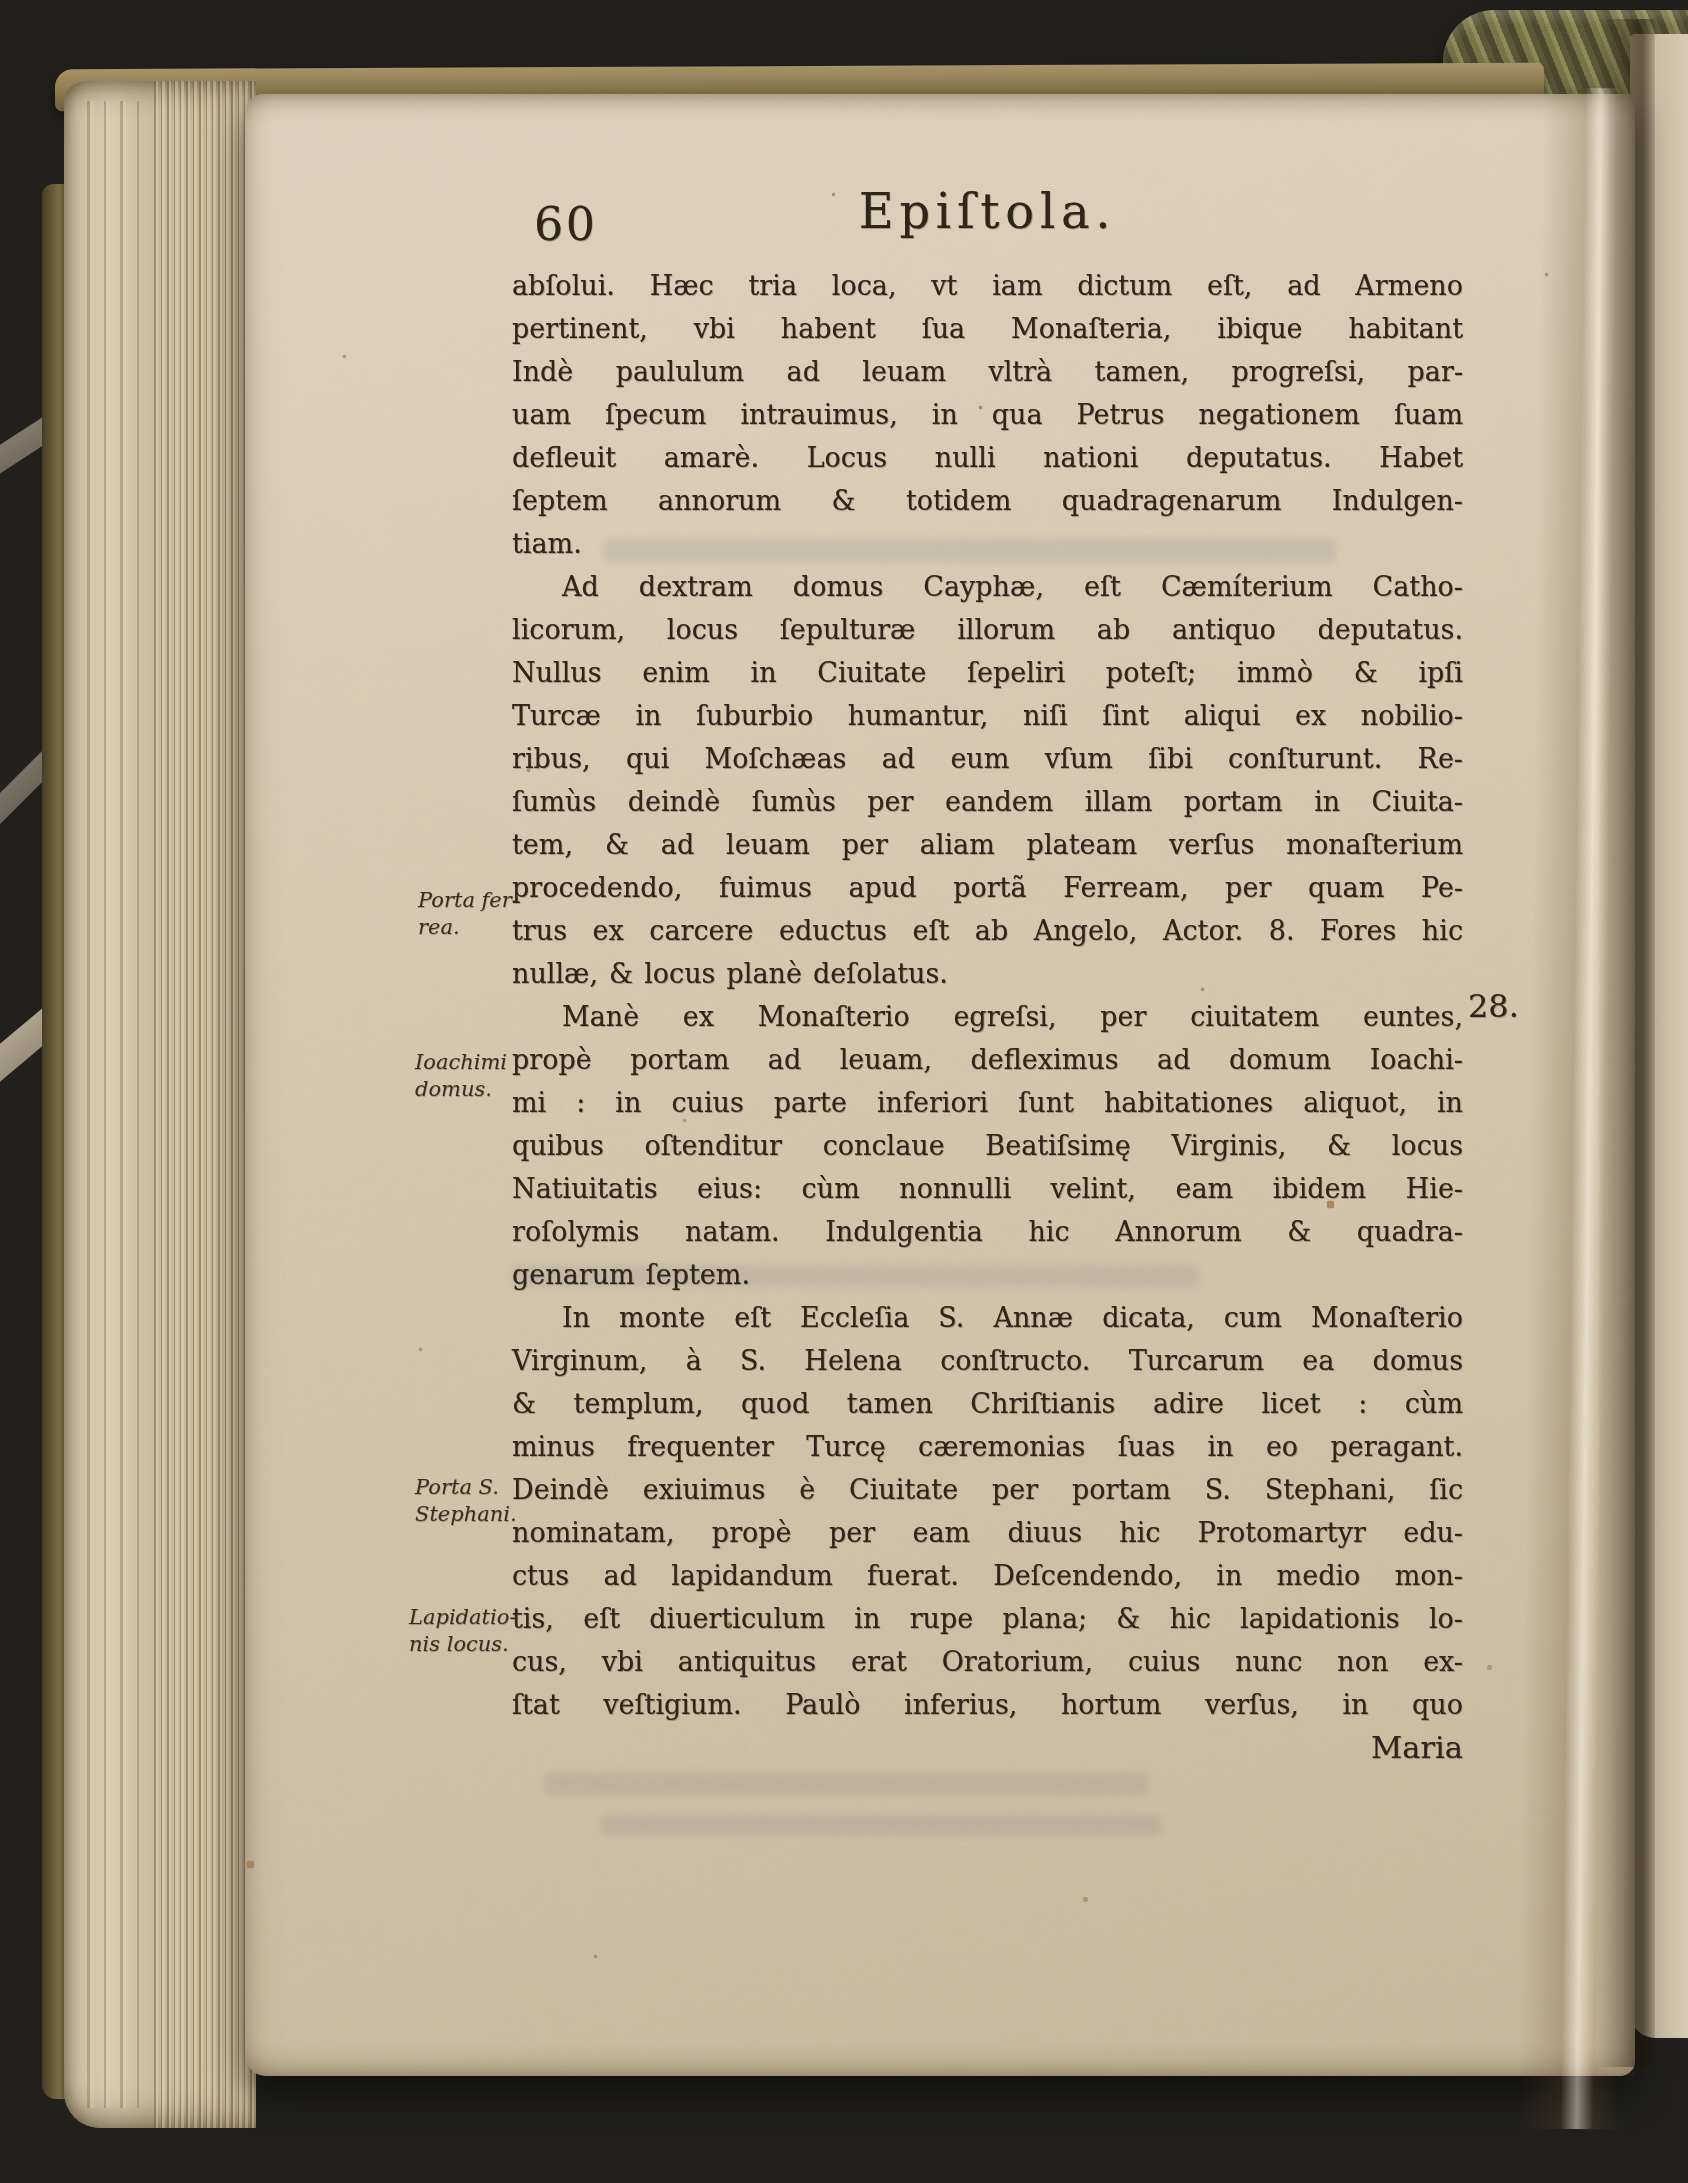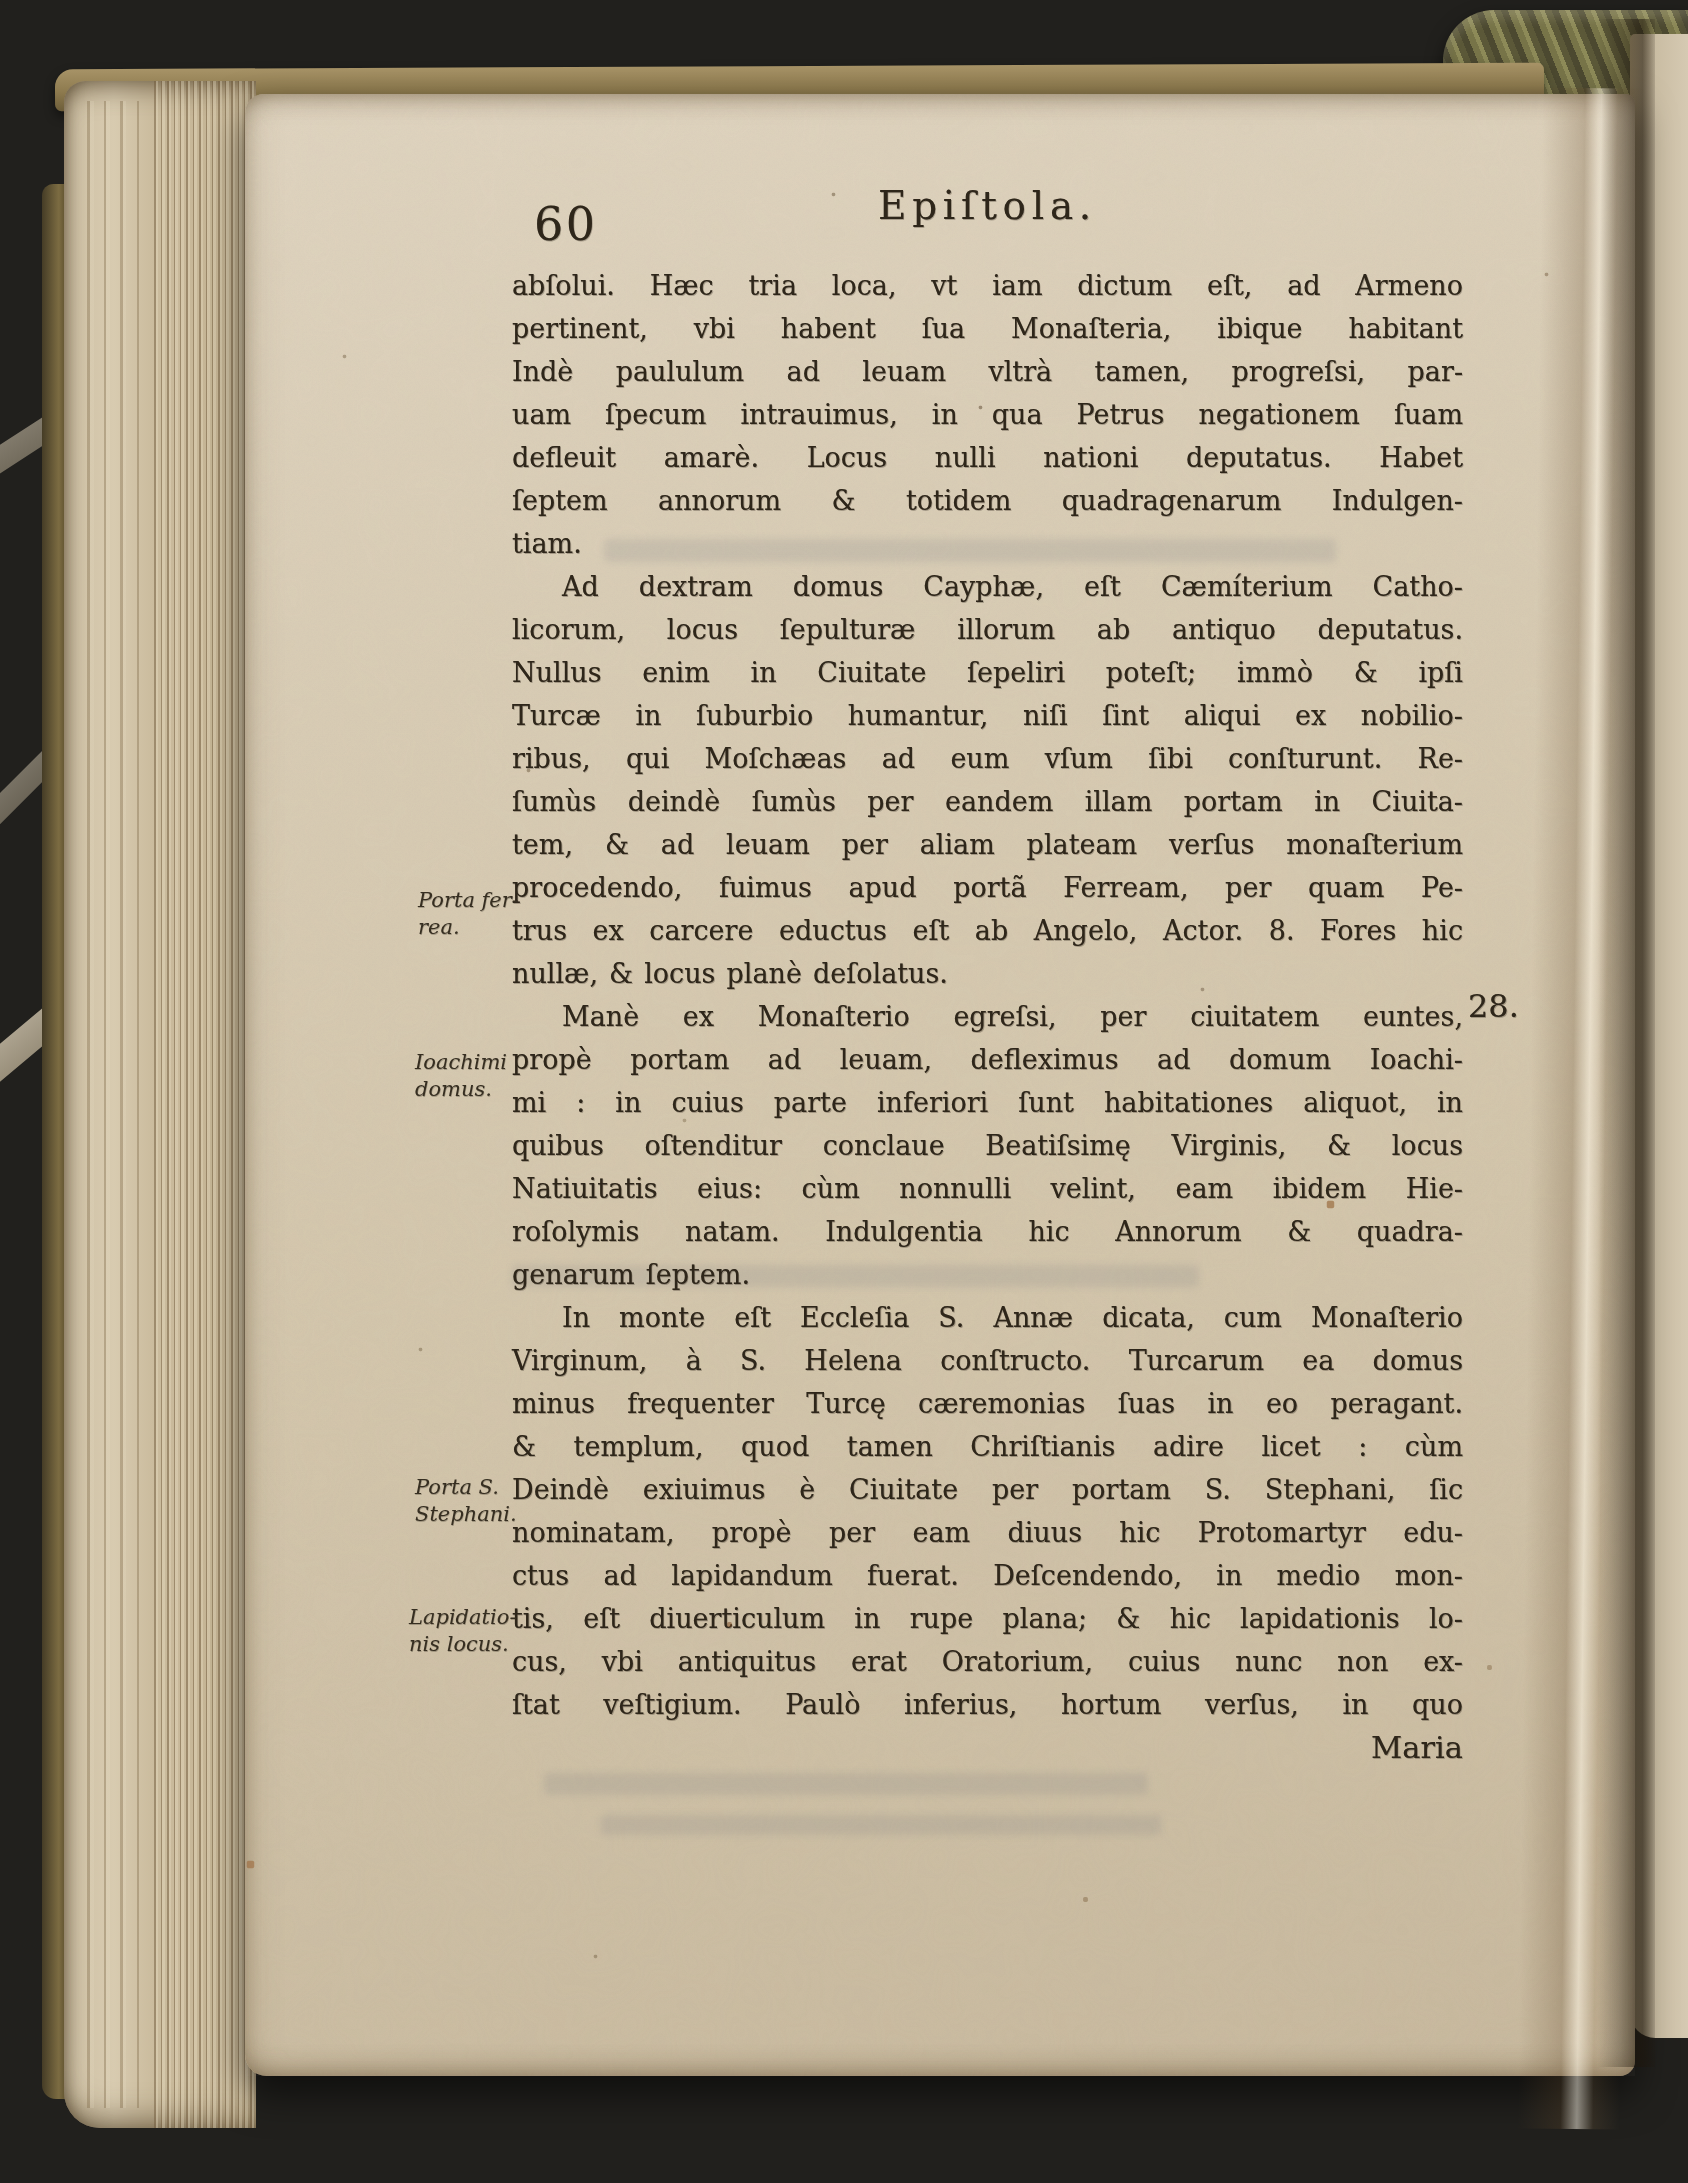"Epiſtola." .running-title { font-size: 39px -> 48px }
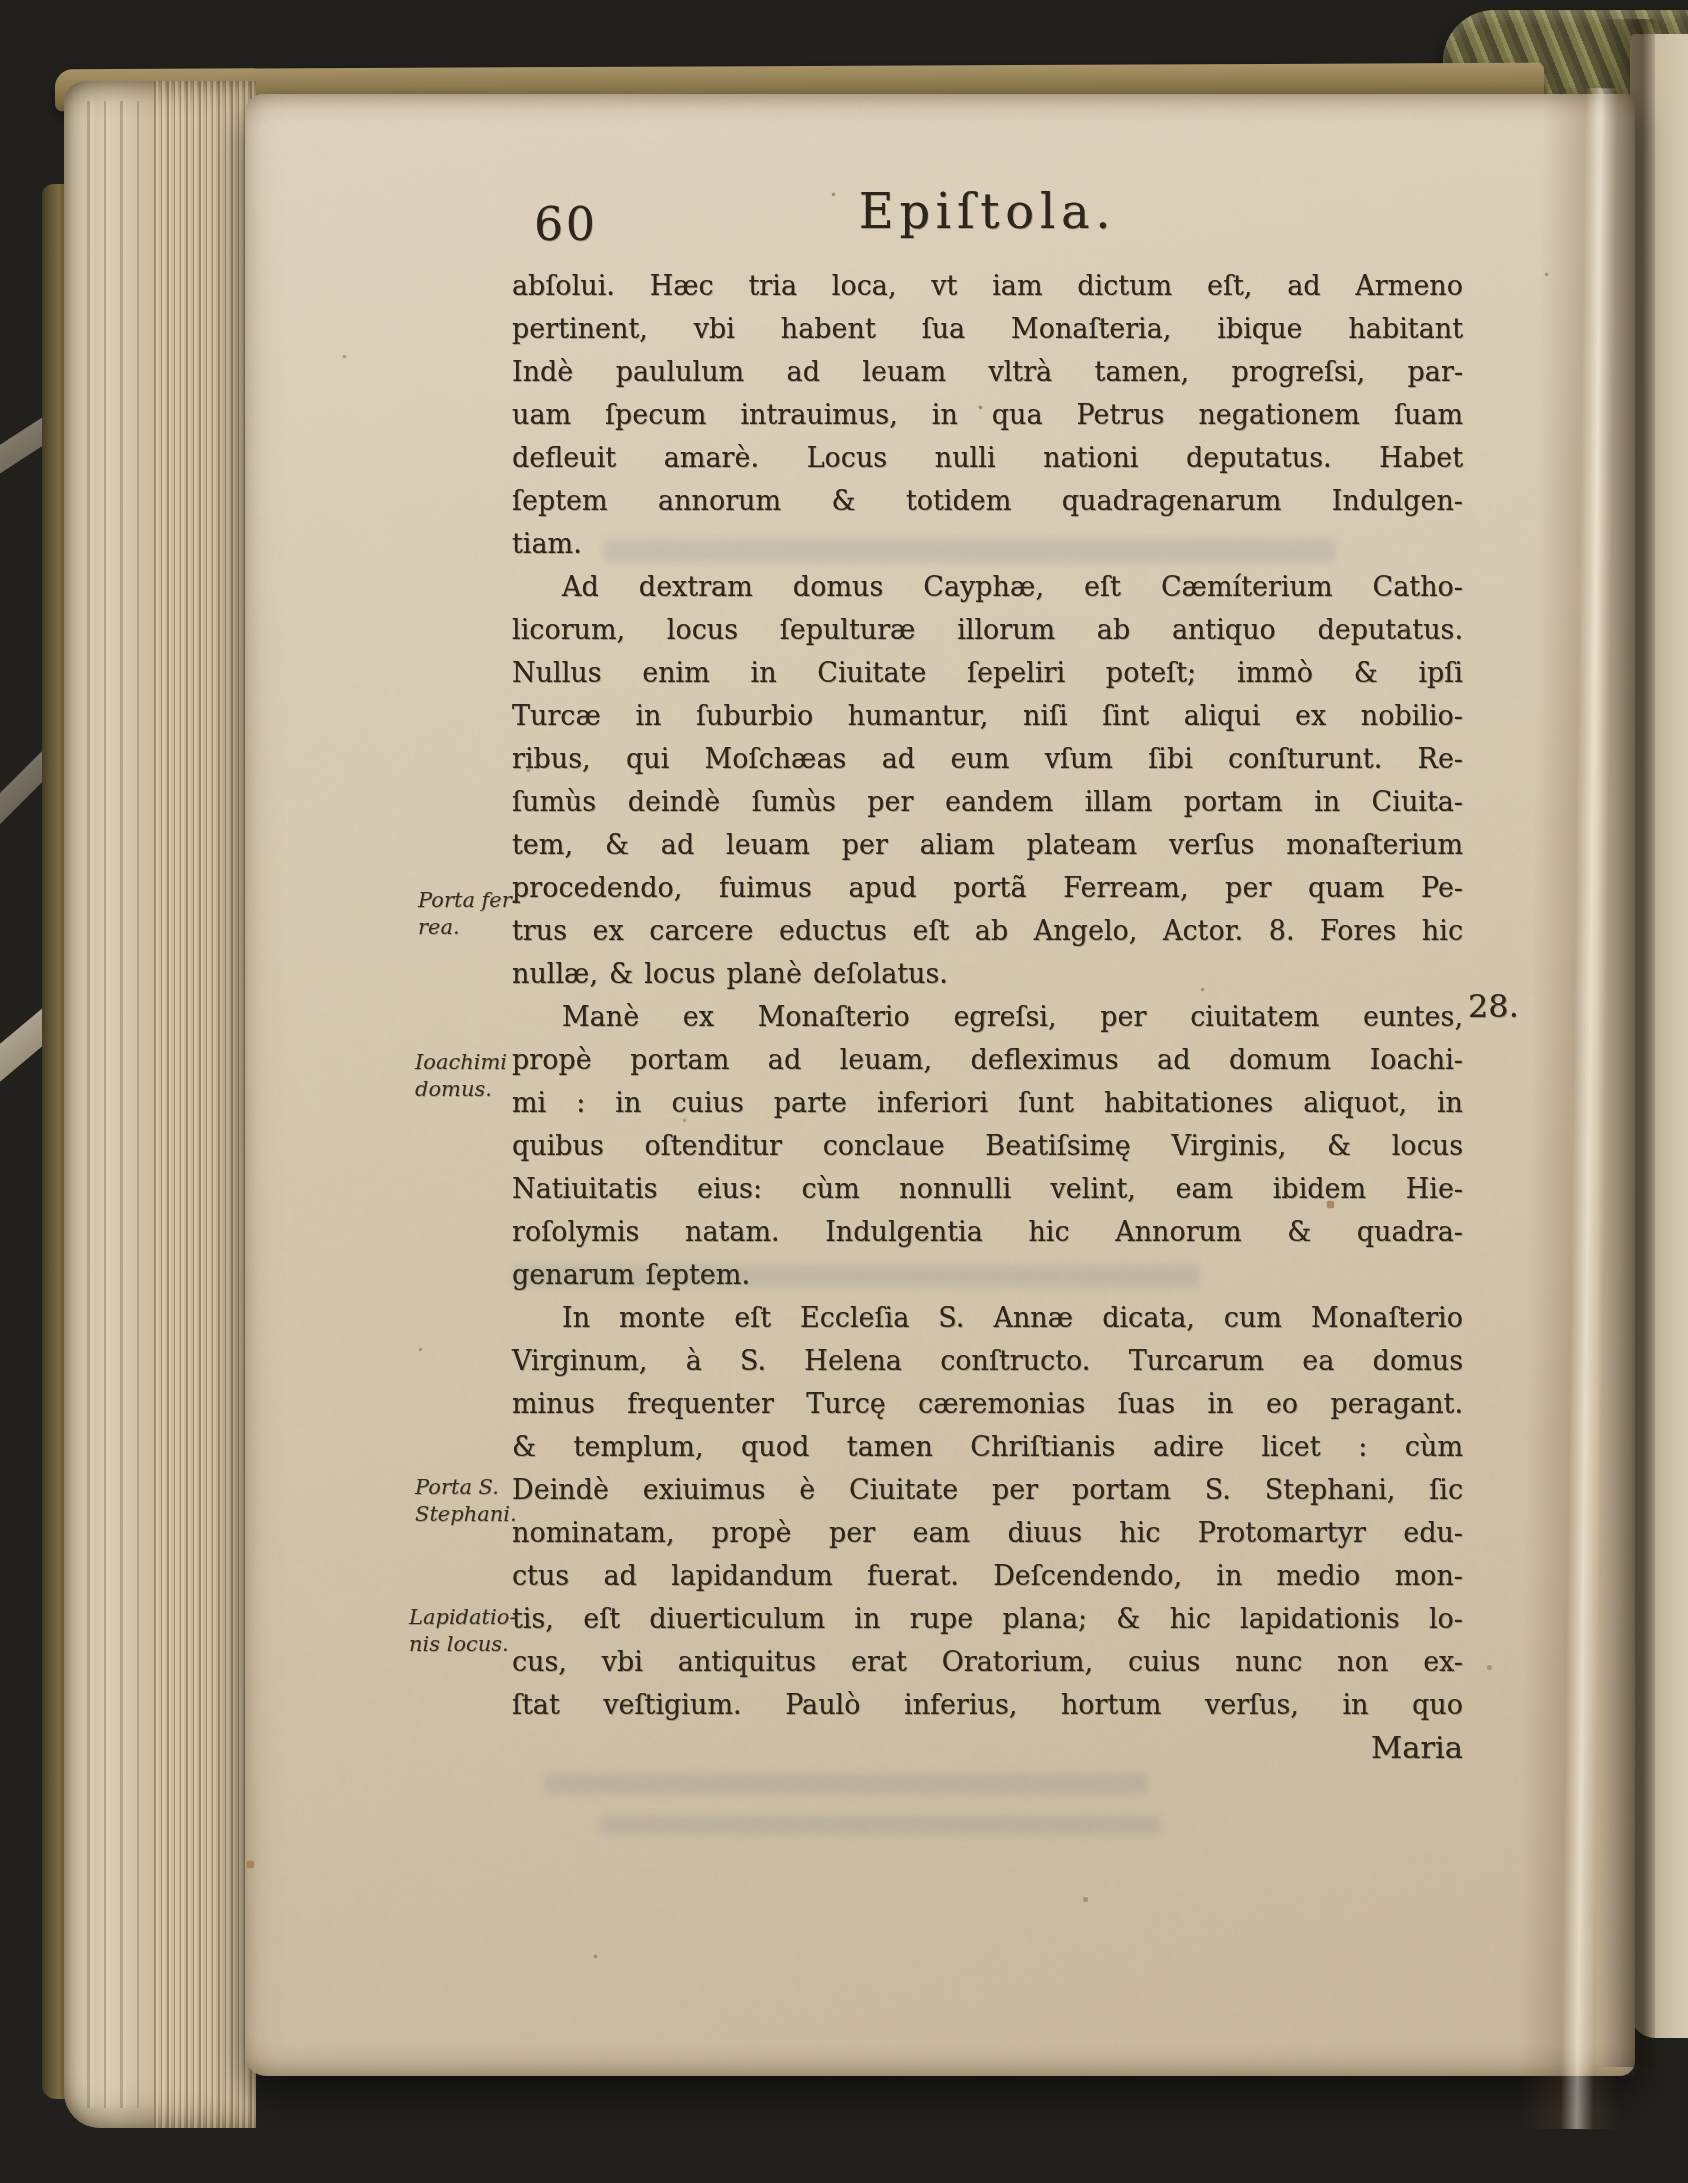"minus frequenter Turcę cæremonias ſuas" div.line { order: before "& templum, quod tamen Chriſtianis" -> after "& templum, quod tamen Chriſtianis" }
